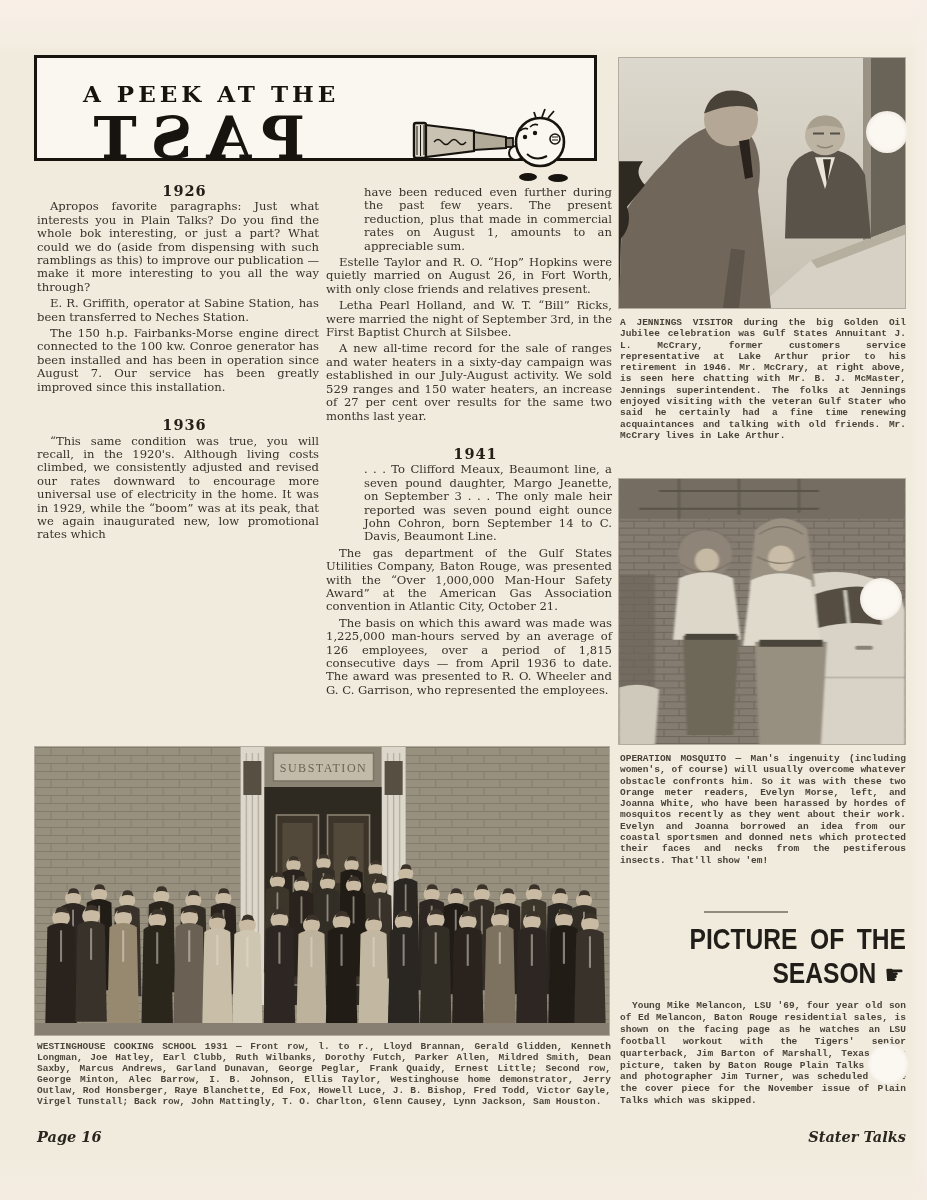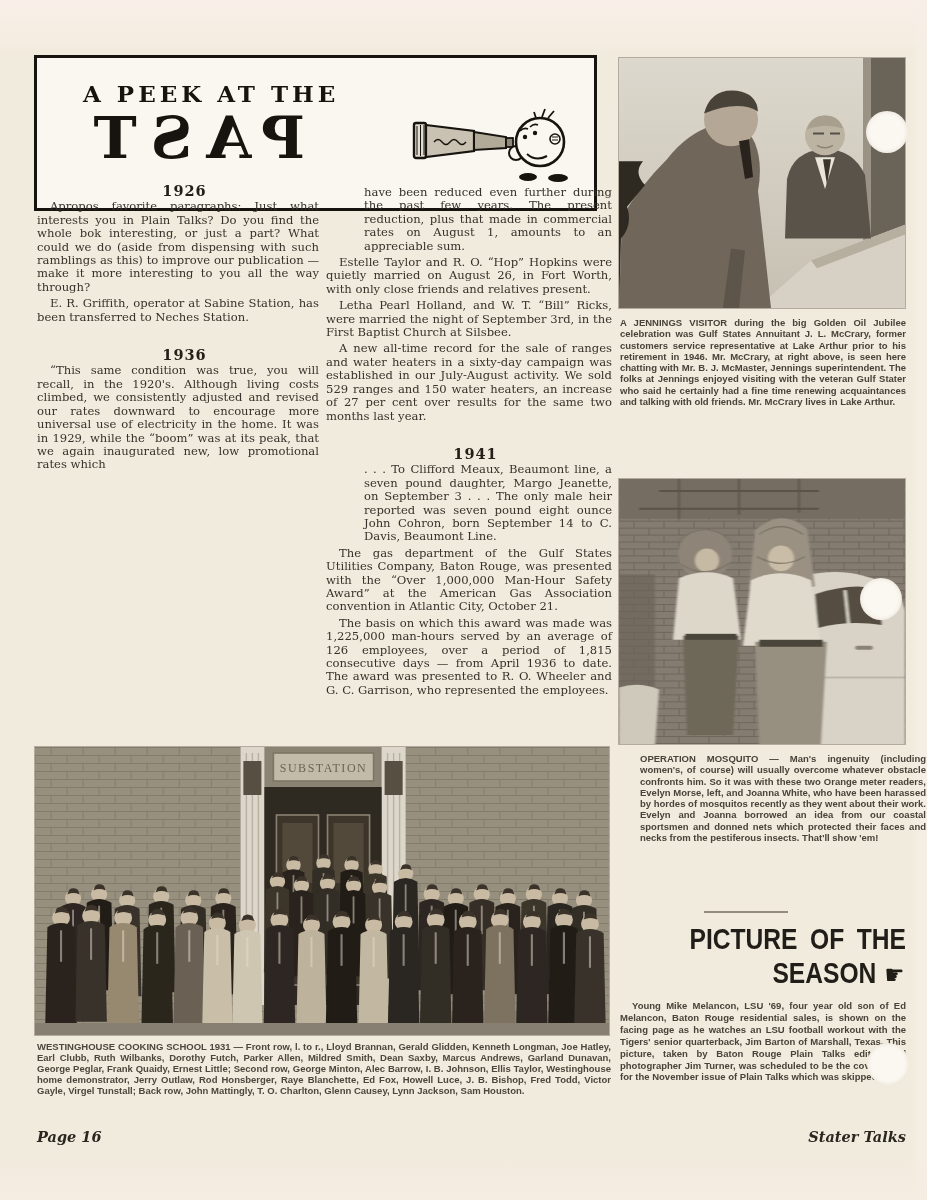"A PEEK AT THE" .peek-box { height: 156px -> 106px }
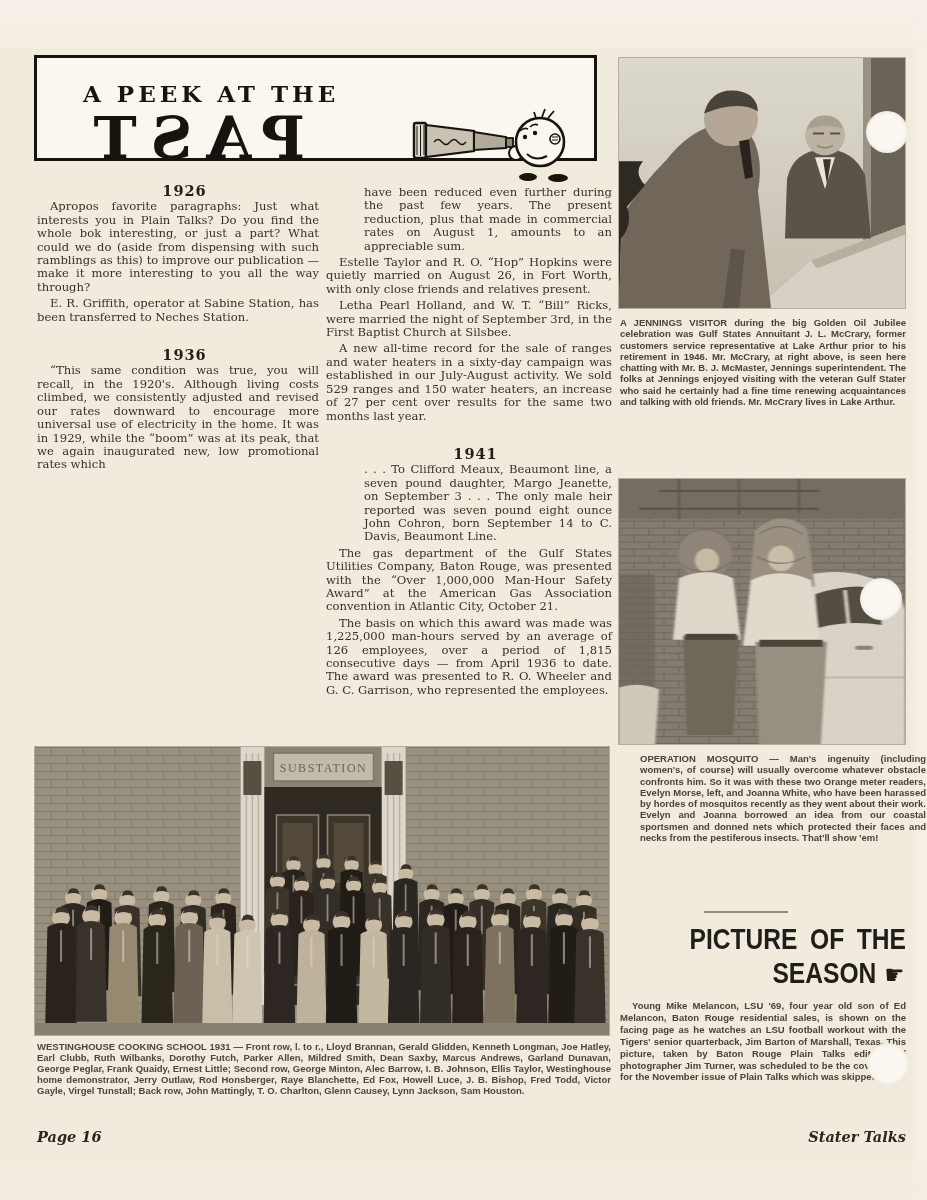"A JENNINGS VISITOR during the" .caption { font-family: Liberation Sans, sans-serif -> Liberation Mono, monospace }
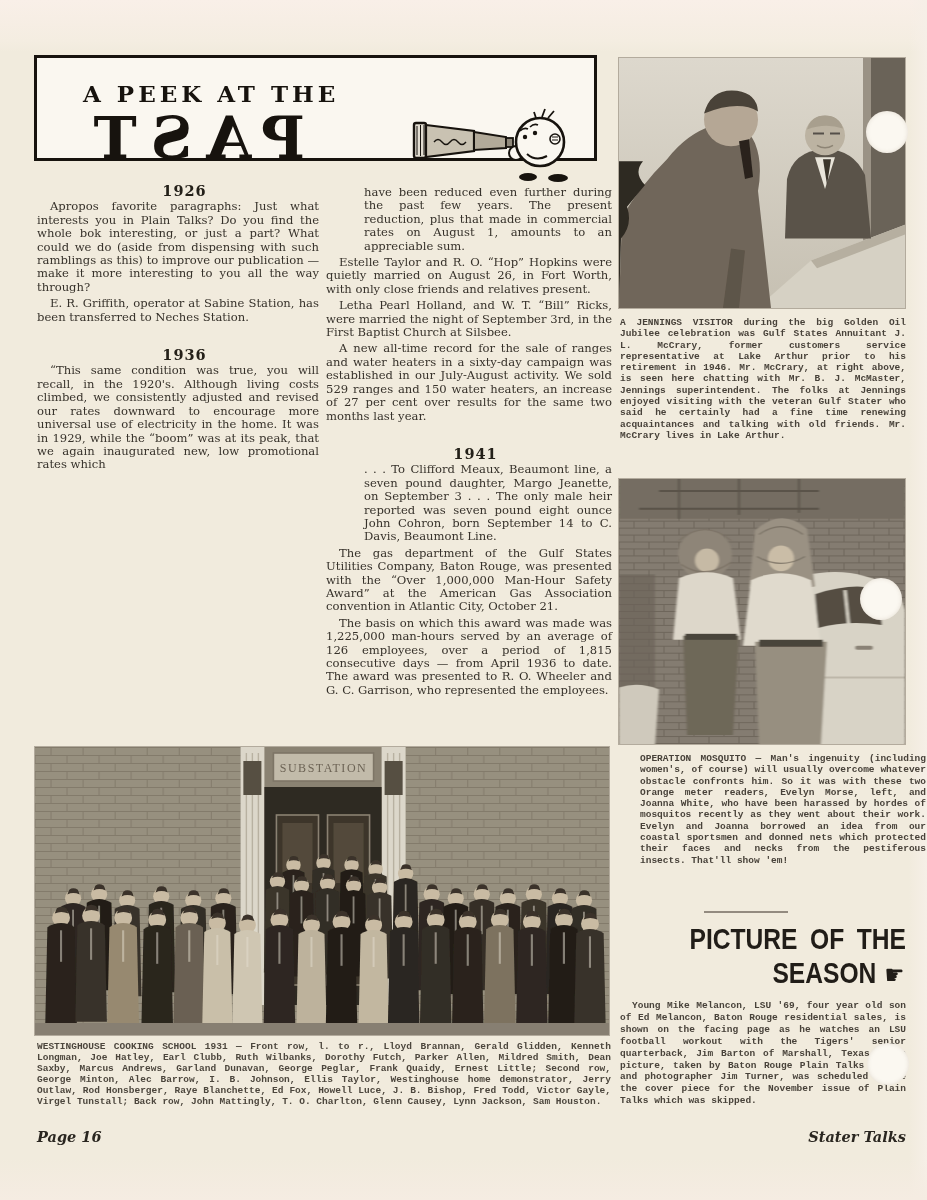"The 150 h.p. Fairbanks-Morse engine" p { html: none -> <p>The 150 h.p. Fairbanks-Morse engine direct connected to the 100 kw. Conroe generator has been installed and has been in operation since August 7. Our service has been greatly improved since this installation.</p> }
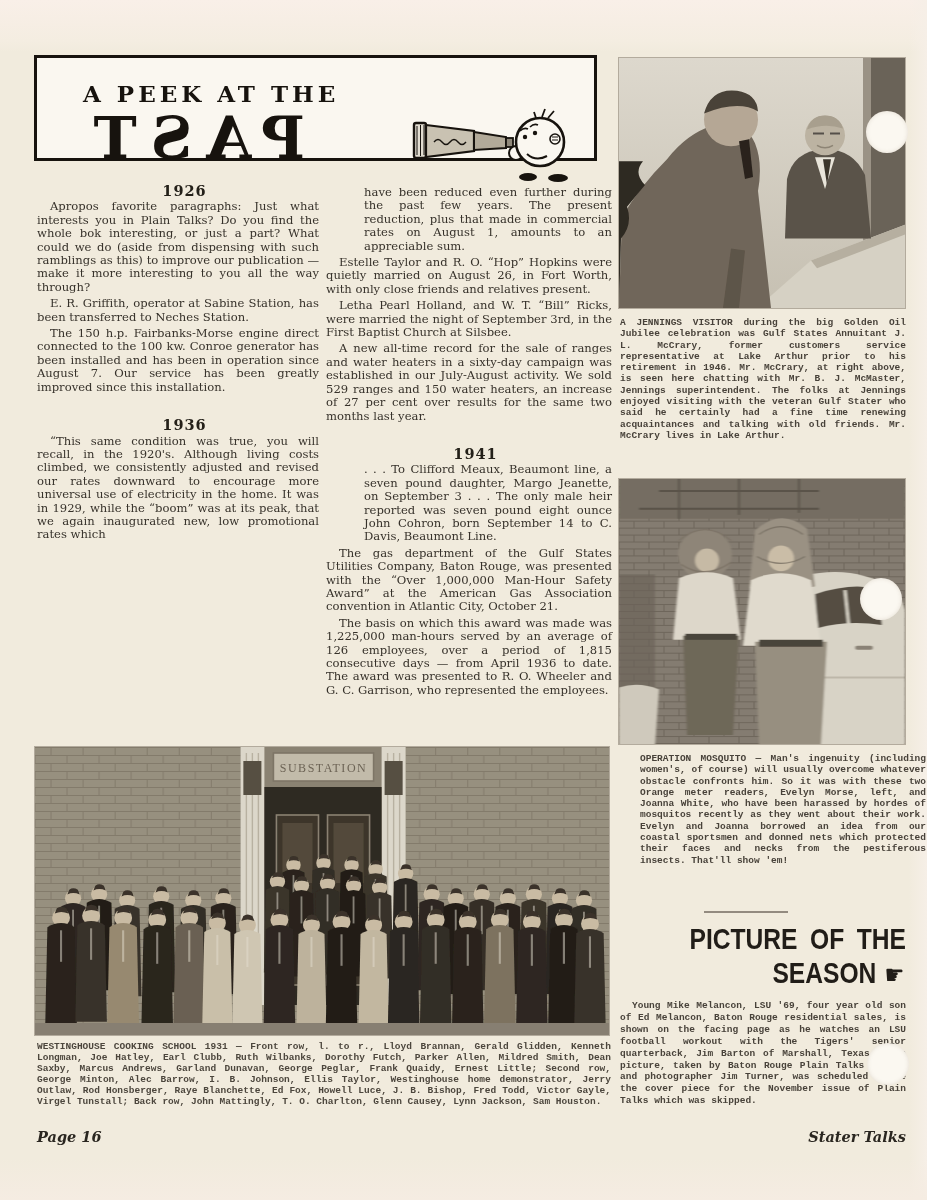"OPERATION MOSQUITO — Man's ingenuity" #cap-mosquito { margin-left: 20px -> none }
